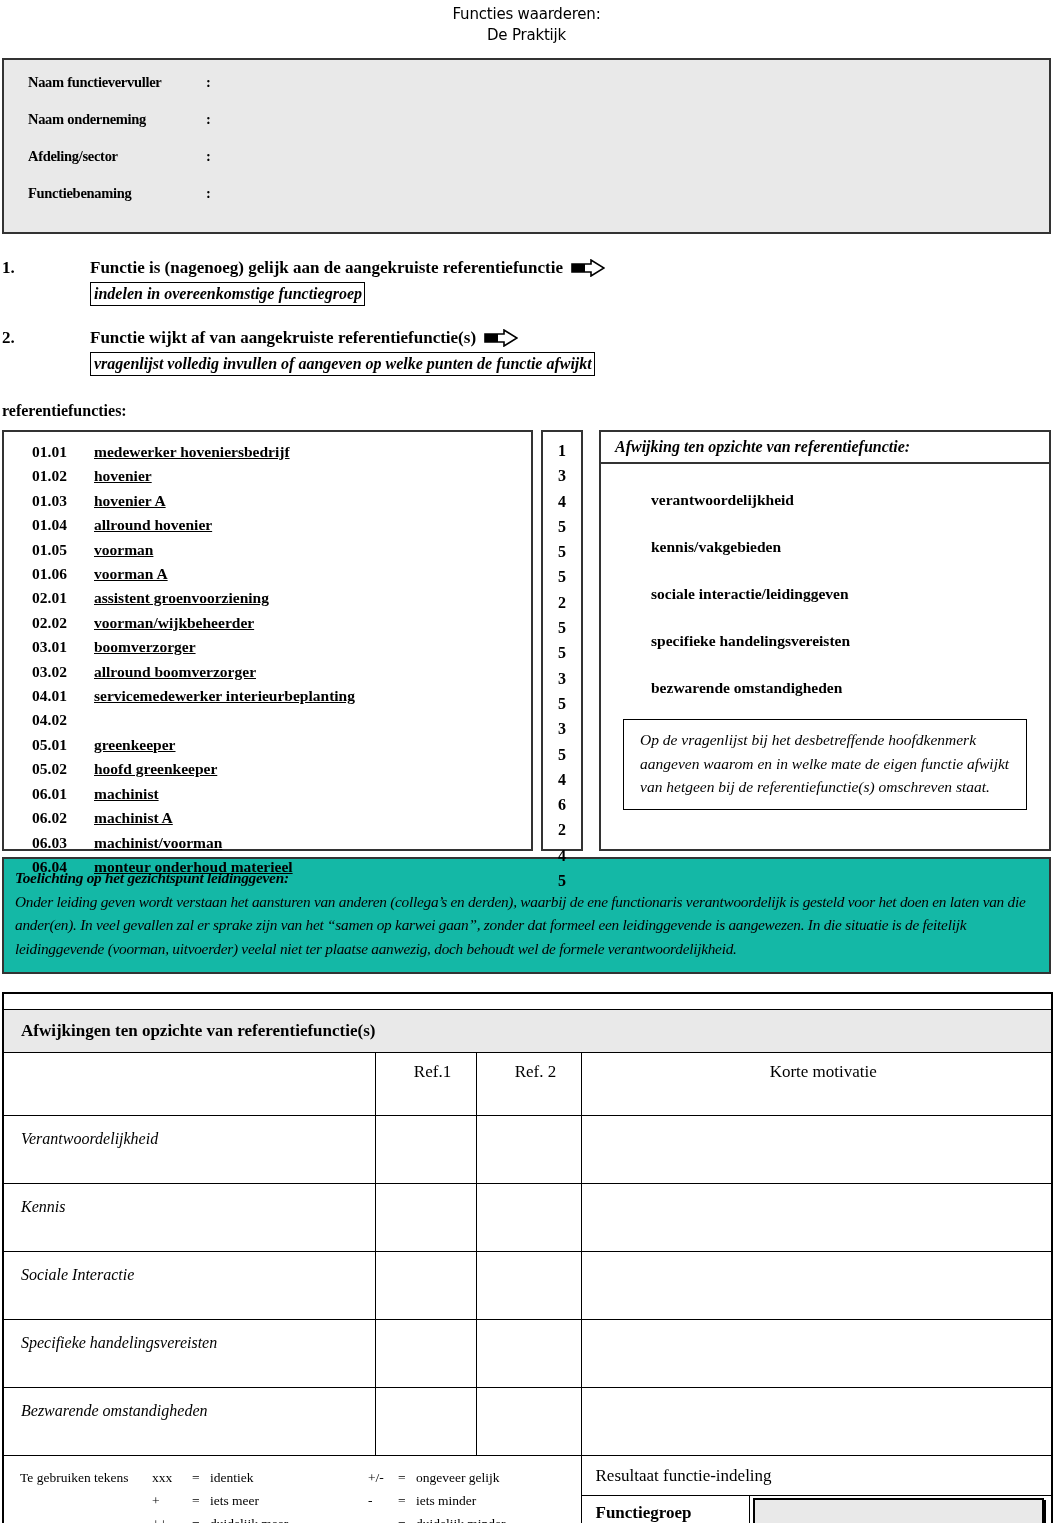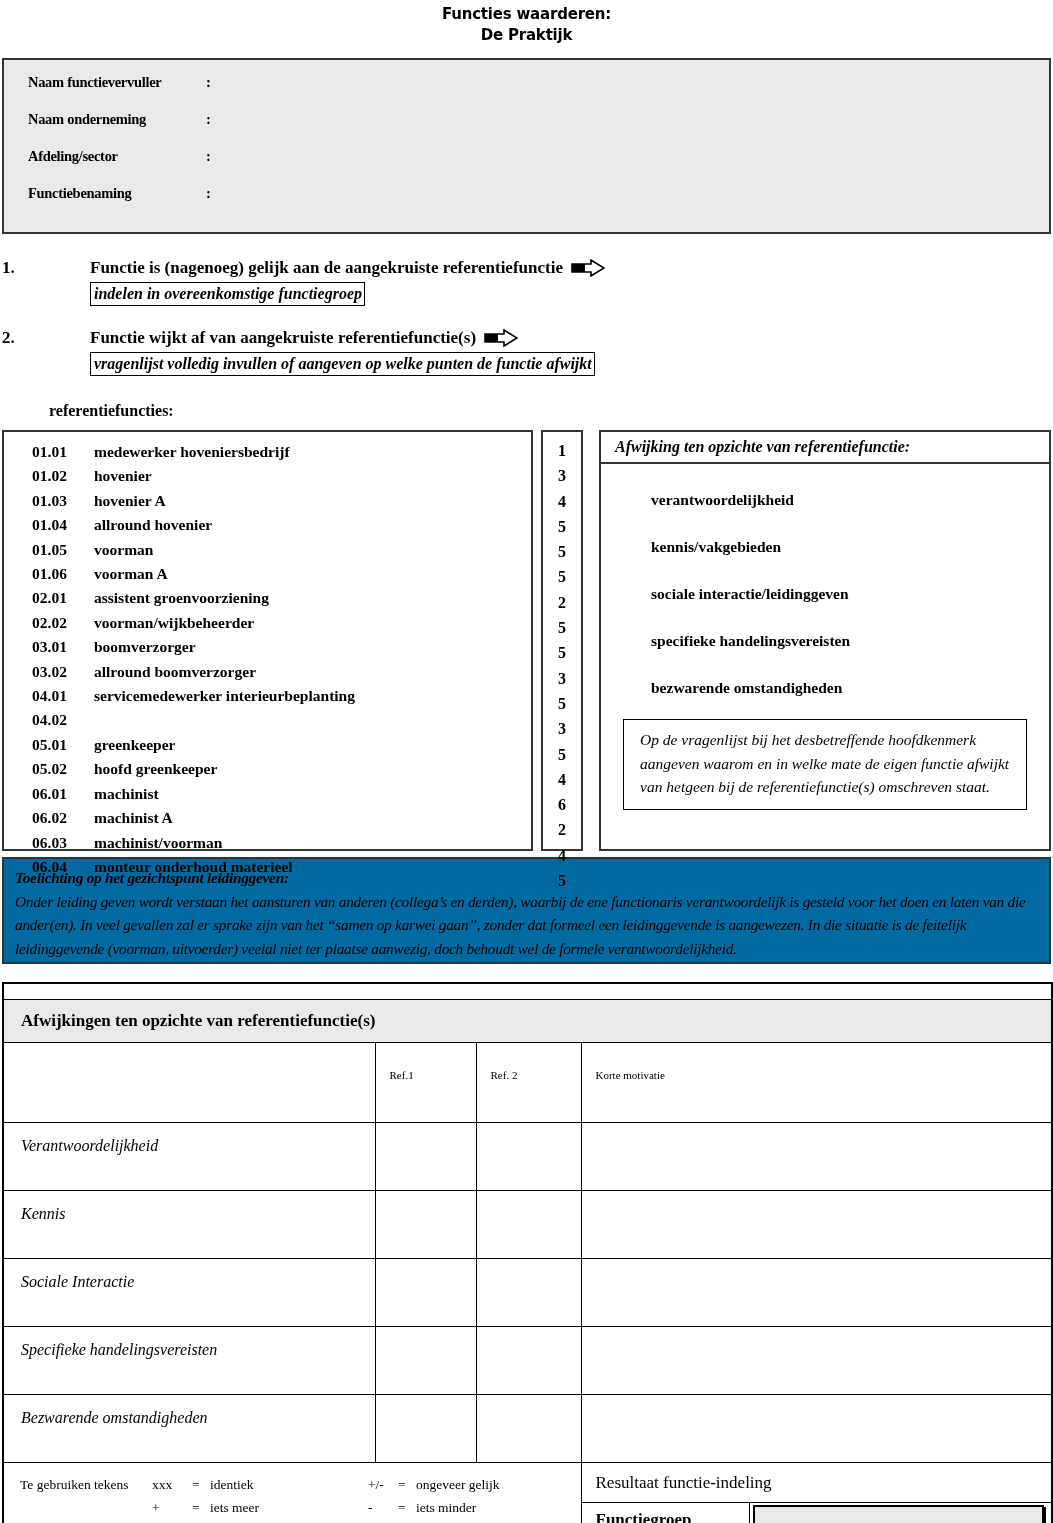"Functies waarderen:" .title-block { font-weight: bold -> none }
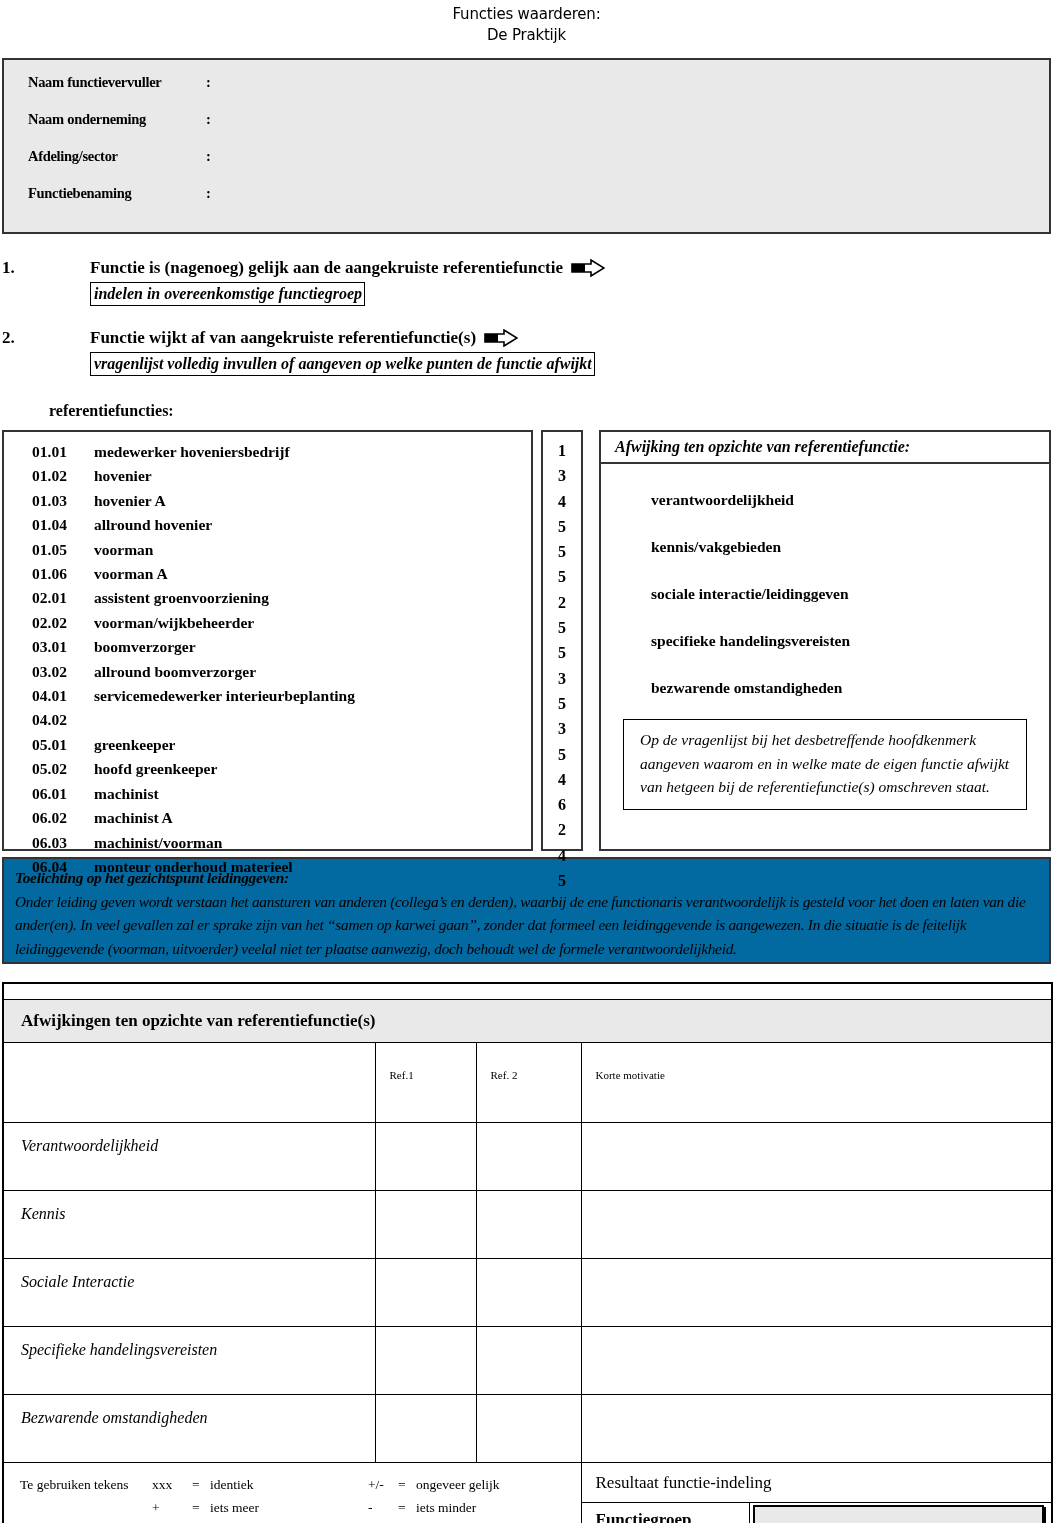"referentiefuncties:" .reffuncties-label { margin-left: 47px -> none }
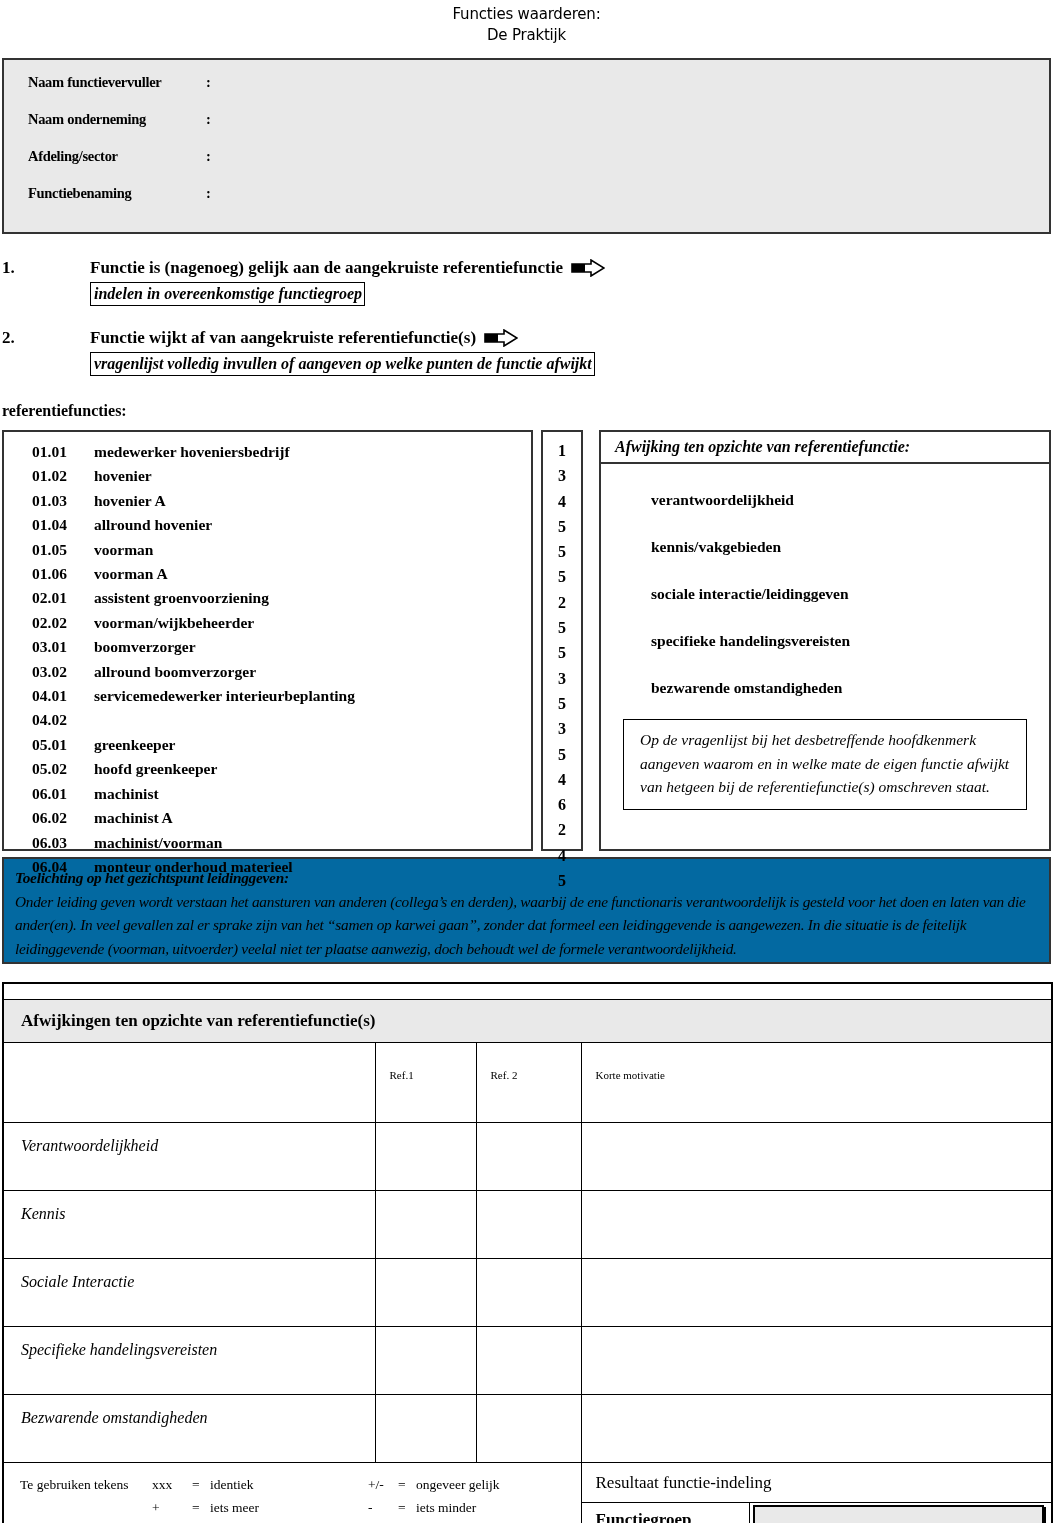"medewerker hoveniersbedrijf" .ref-name { text-decoration: none -> underline }
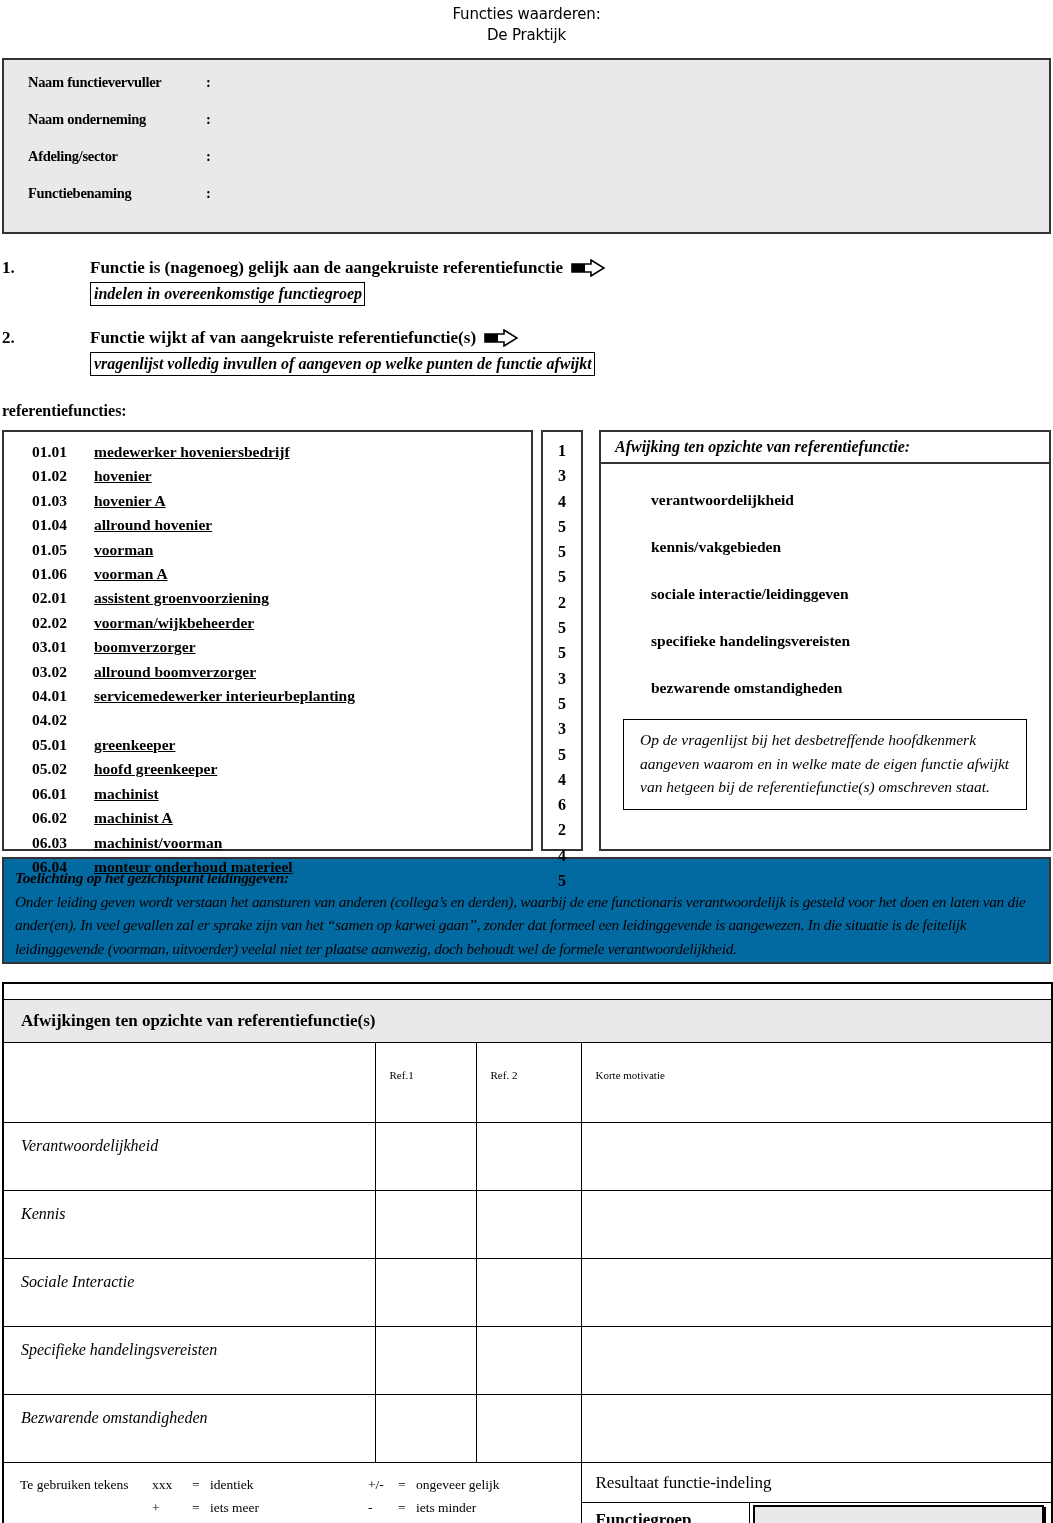"Toelichting op het gezichtspunt" .toelichting { background: #0369a1 -> #14b8a6; padding: 7px 11px 2px 11px -> 7px 11px 12px 11px }
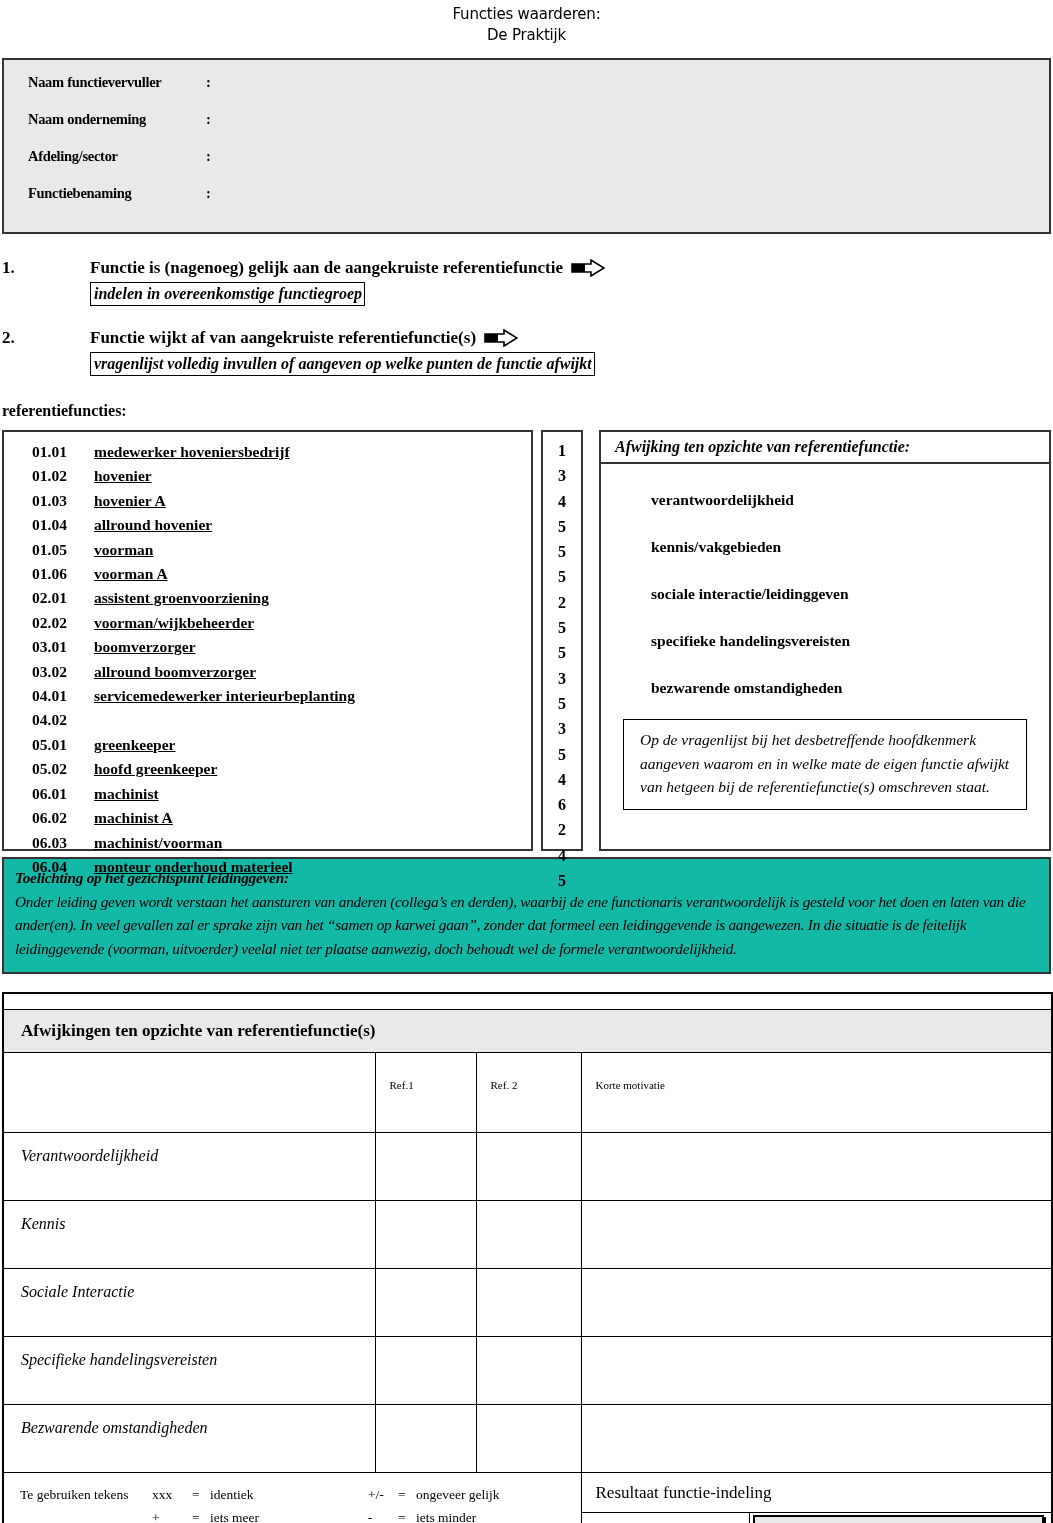"Ref.1" .colhead td { font-size: 11px -> 17px; padding: 26px 0 9px 14px -> 9px 0 9px 14px; text-align: none -> center }
